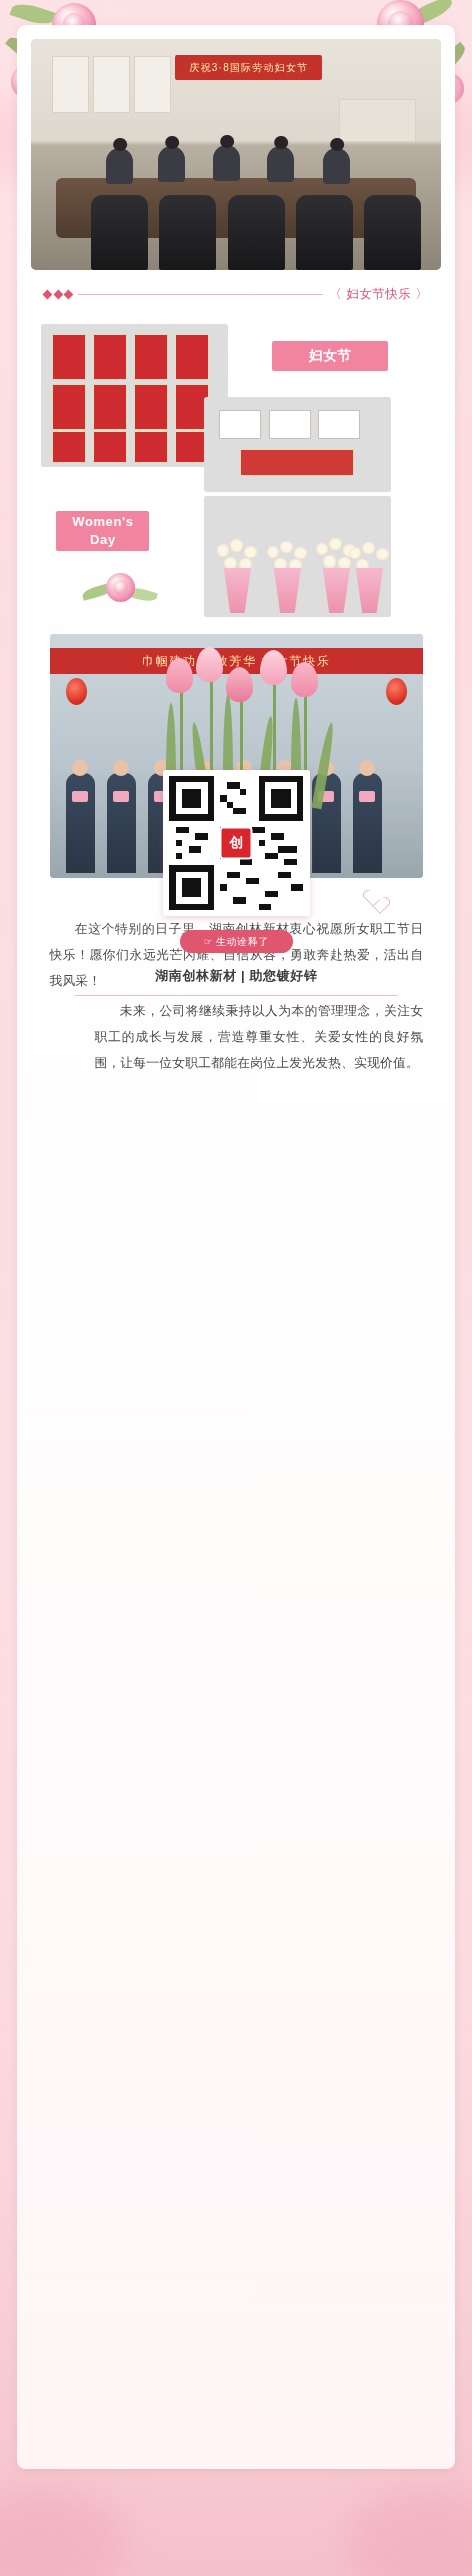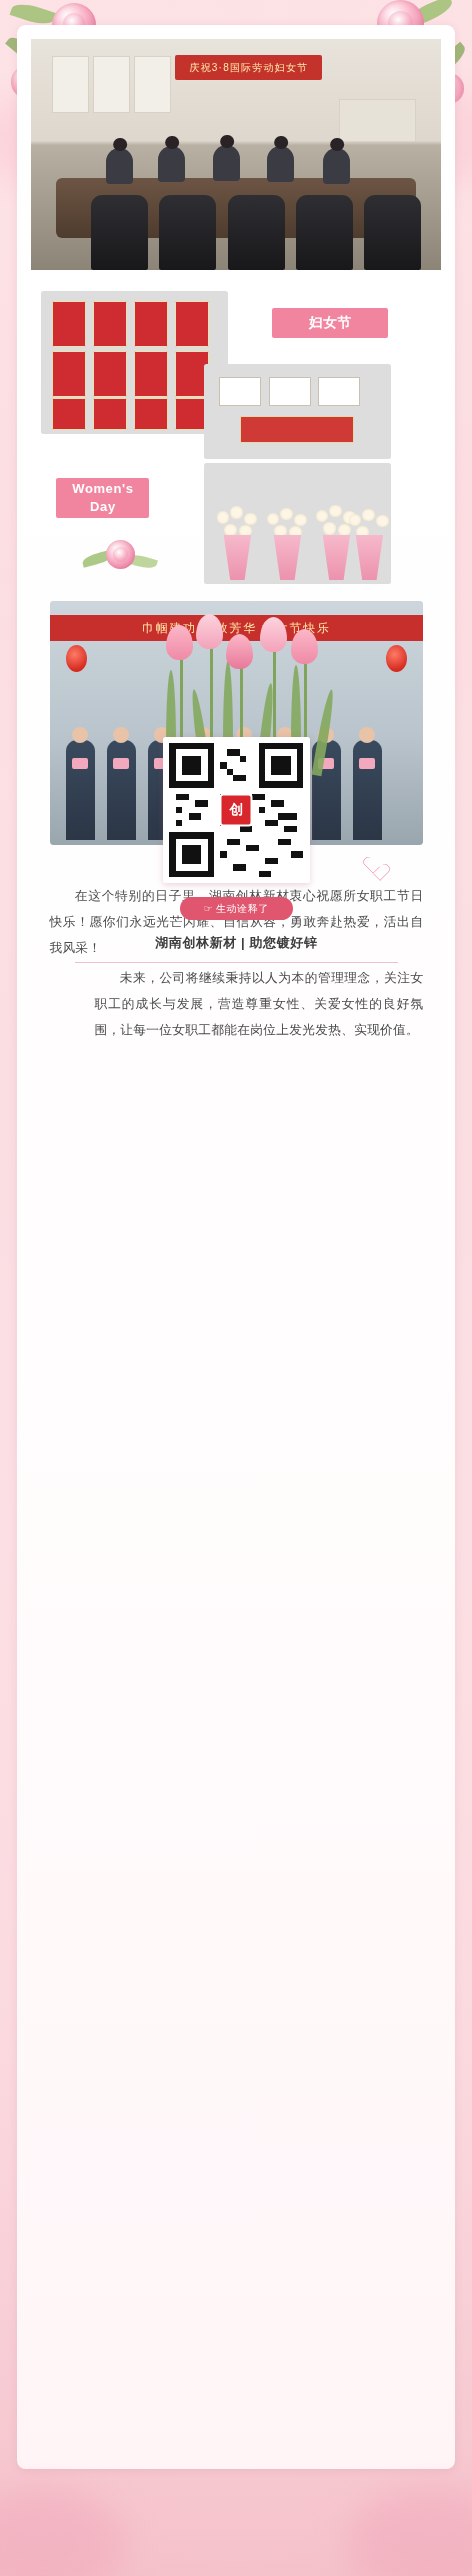"庆祝3·8国际劳动妇女节" .photo-1 { border-radius: 0 -> 5px }
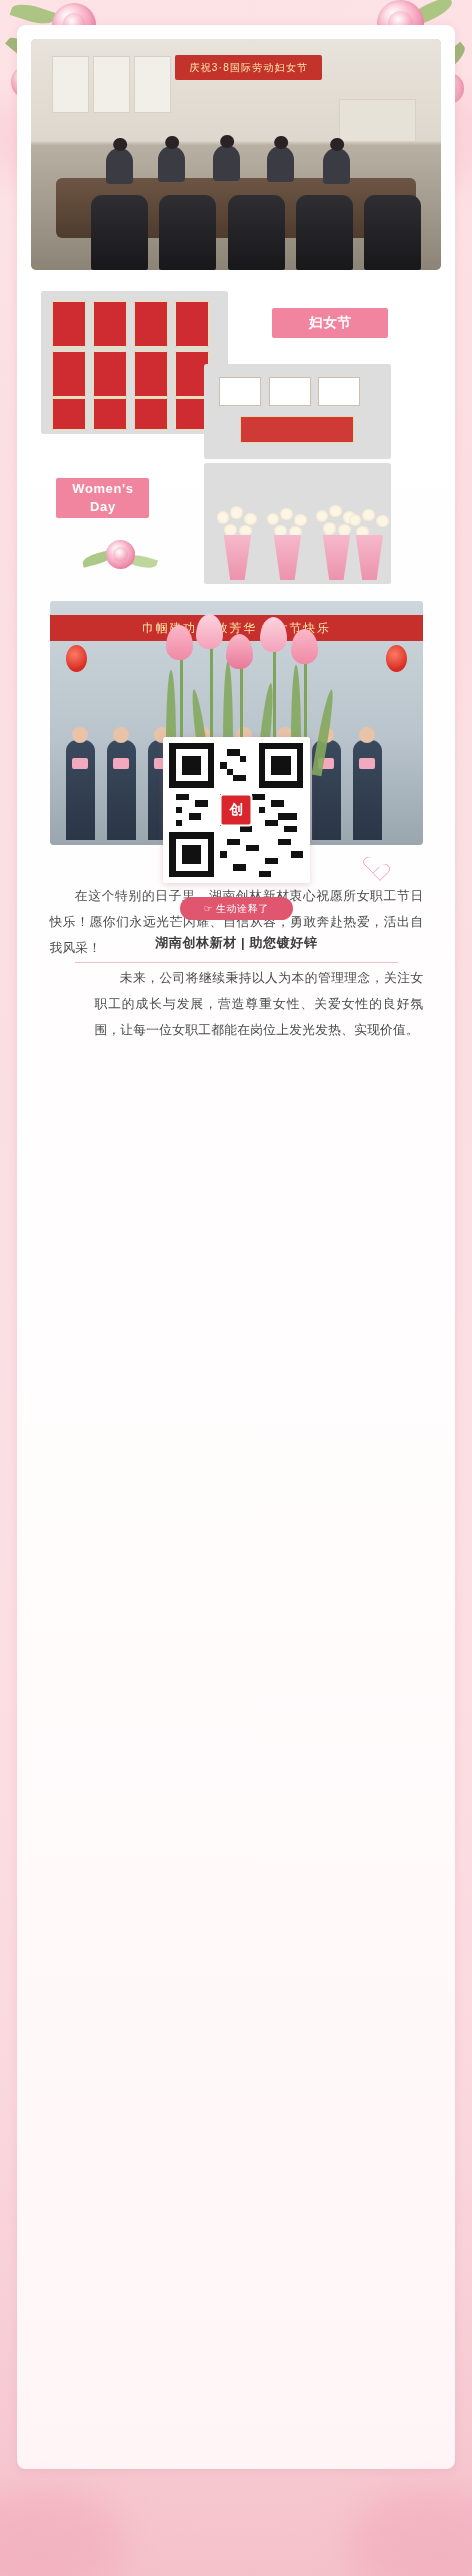"〈 妇女节快乐 〉" div.divider { html: none -> <div> <span> <span></span> <span></span> <span></span> </span> <span></span> <span>〈 妇女节快乐 〉</span> </div> }
